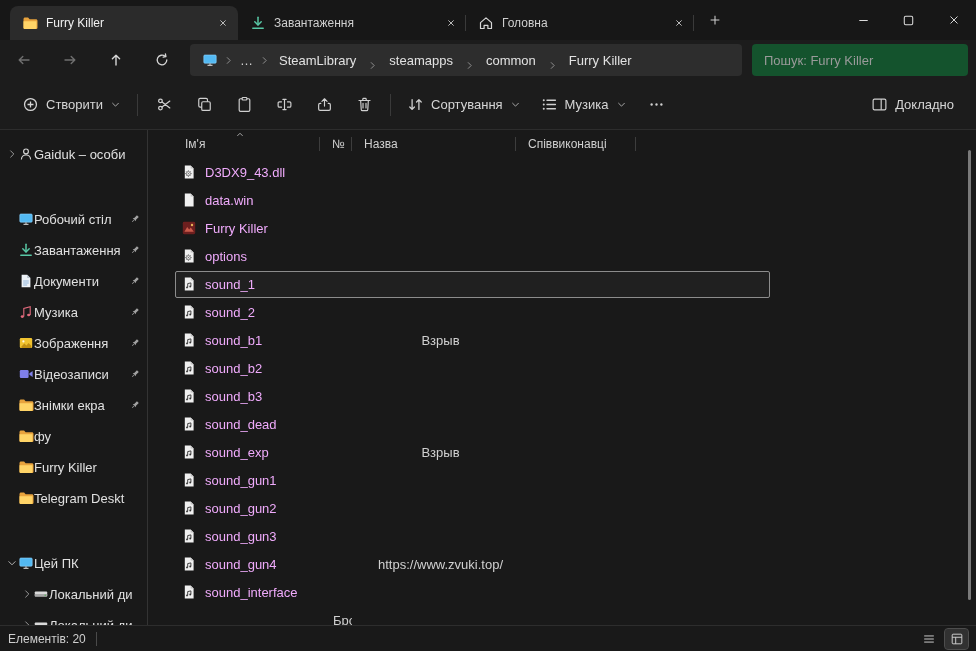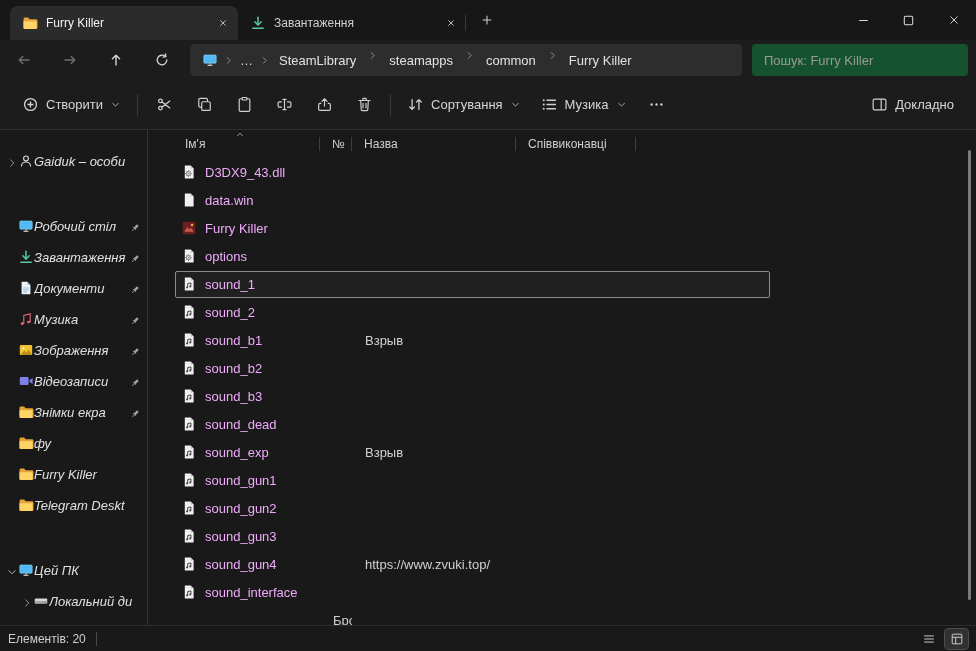"Головна" div.tab { html: none -> <div> <span> <svg> <path></path> </svg> </span> <span>Головна</span> <button> <svg> <path></path> </svg> </button> </div> }
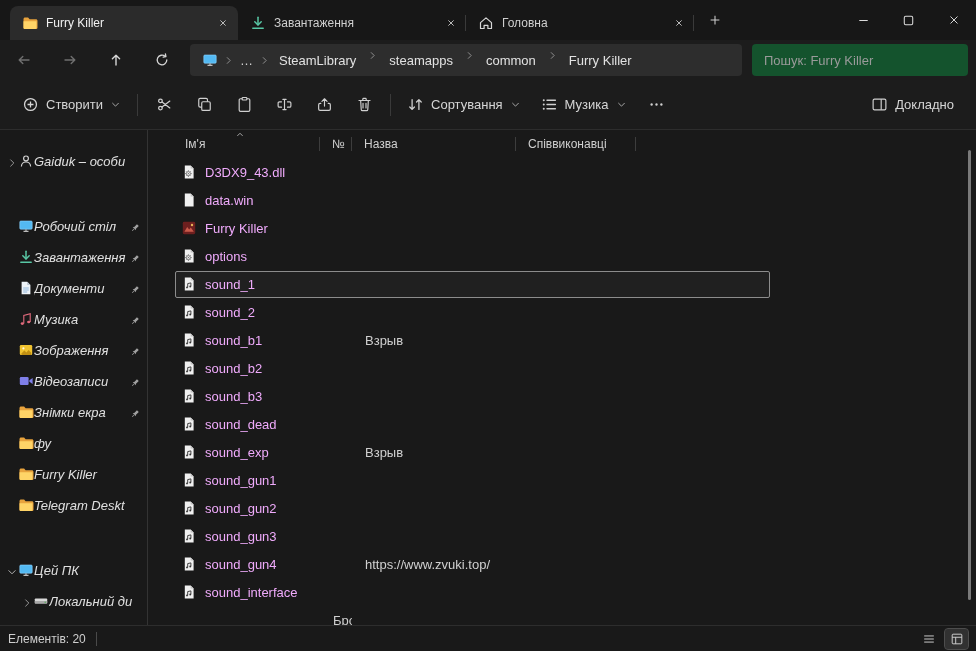"SteamLibrary" .crumbs { align-items: flex-start -> flex-end }
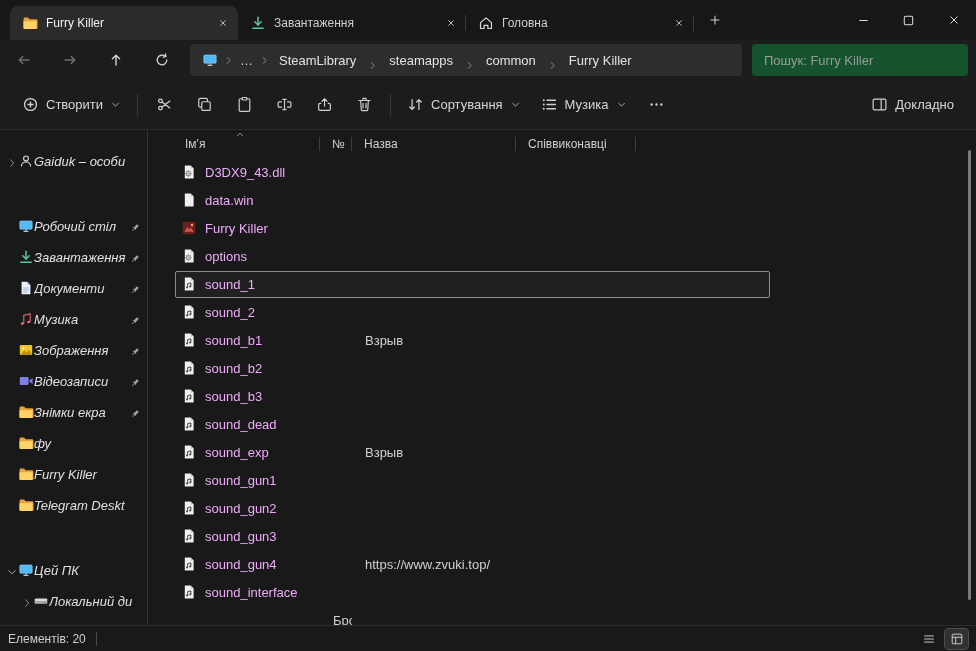"Gaiduk – особи" .side-item { align-items: flex-end -> center; font-style: italic -> none }
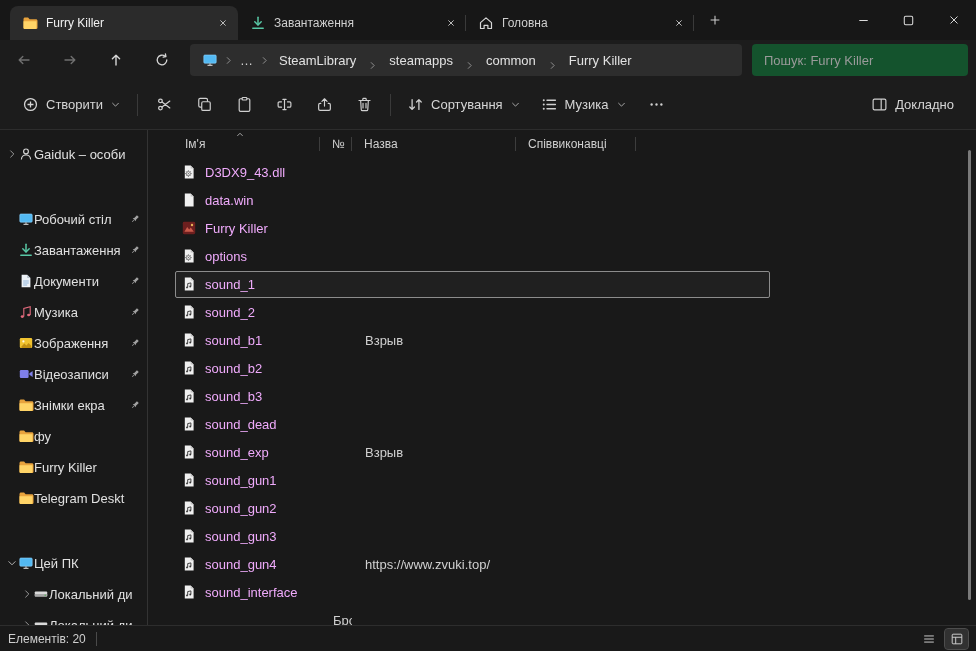"Взрыв" .cell-title { text-align: none -> center }
